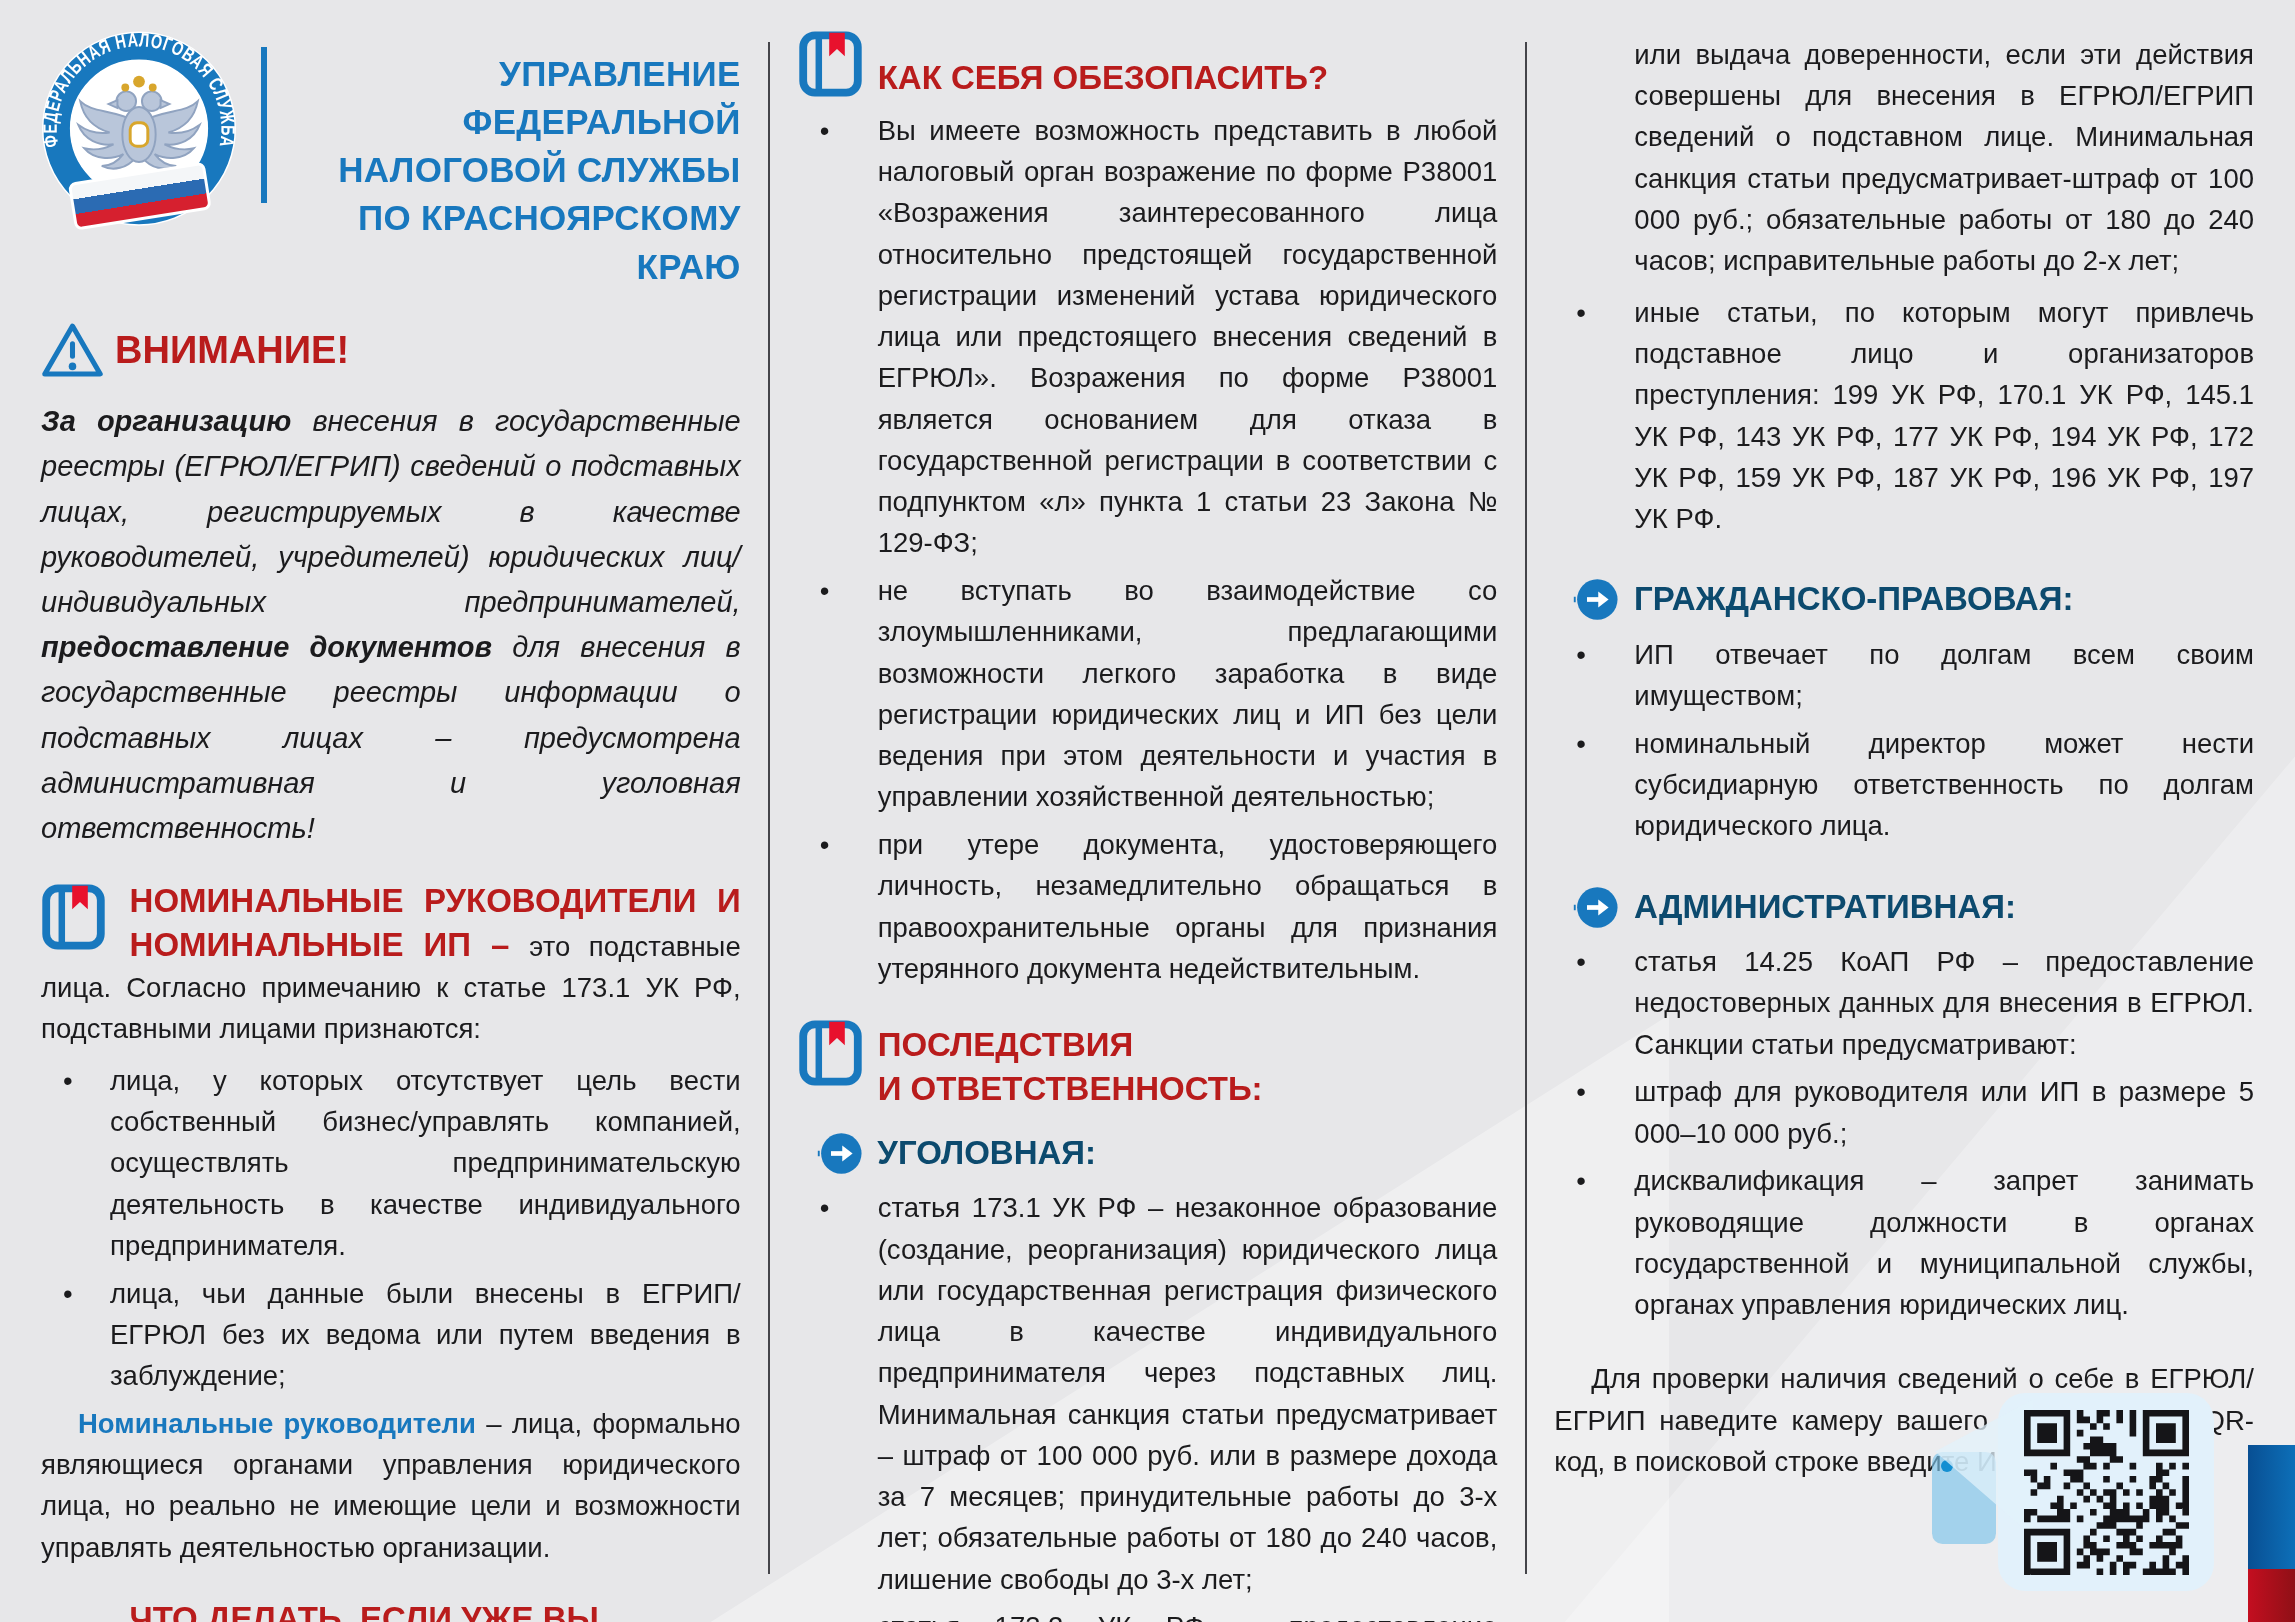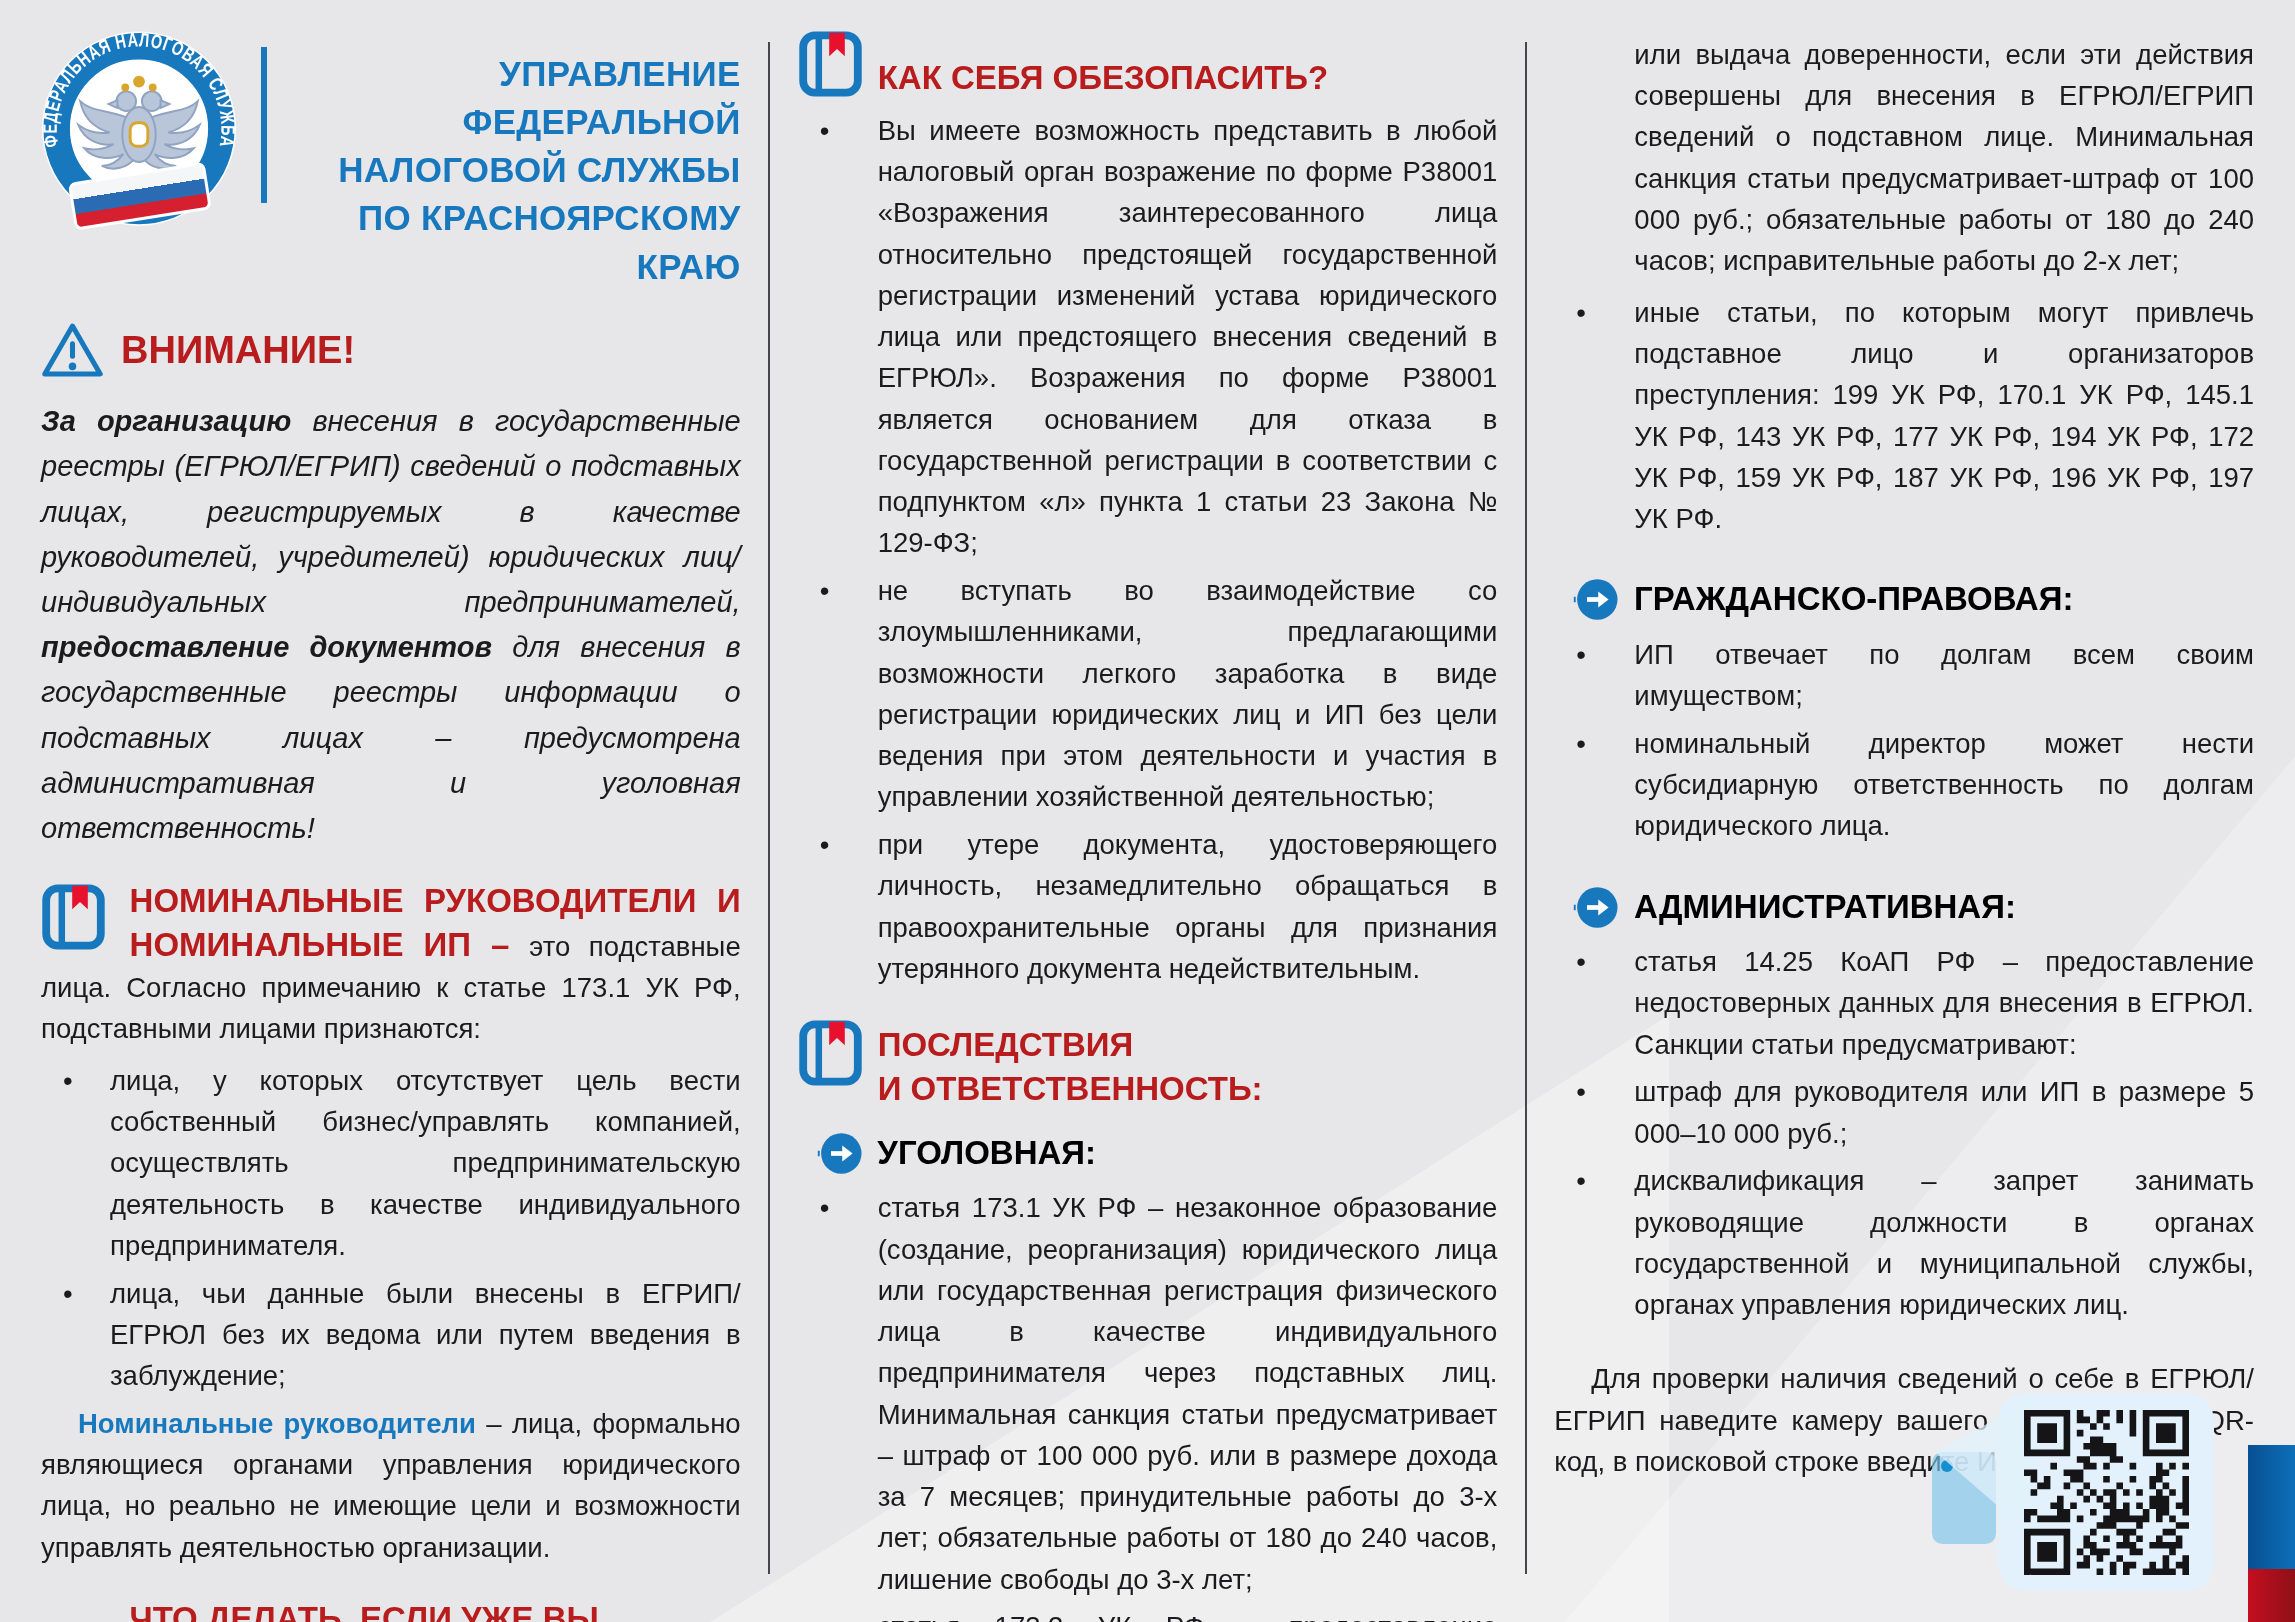"ВНИМАНИЕ!" .attn-head { gap: 17px -> 11px }
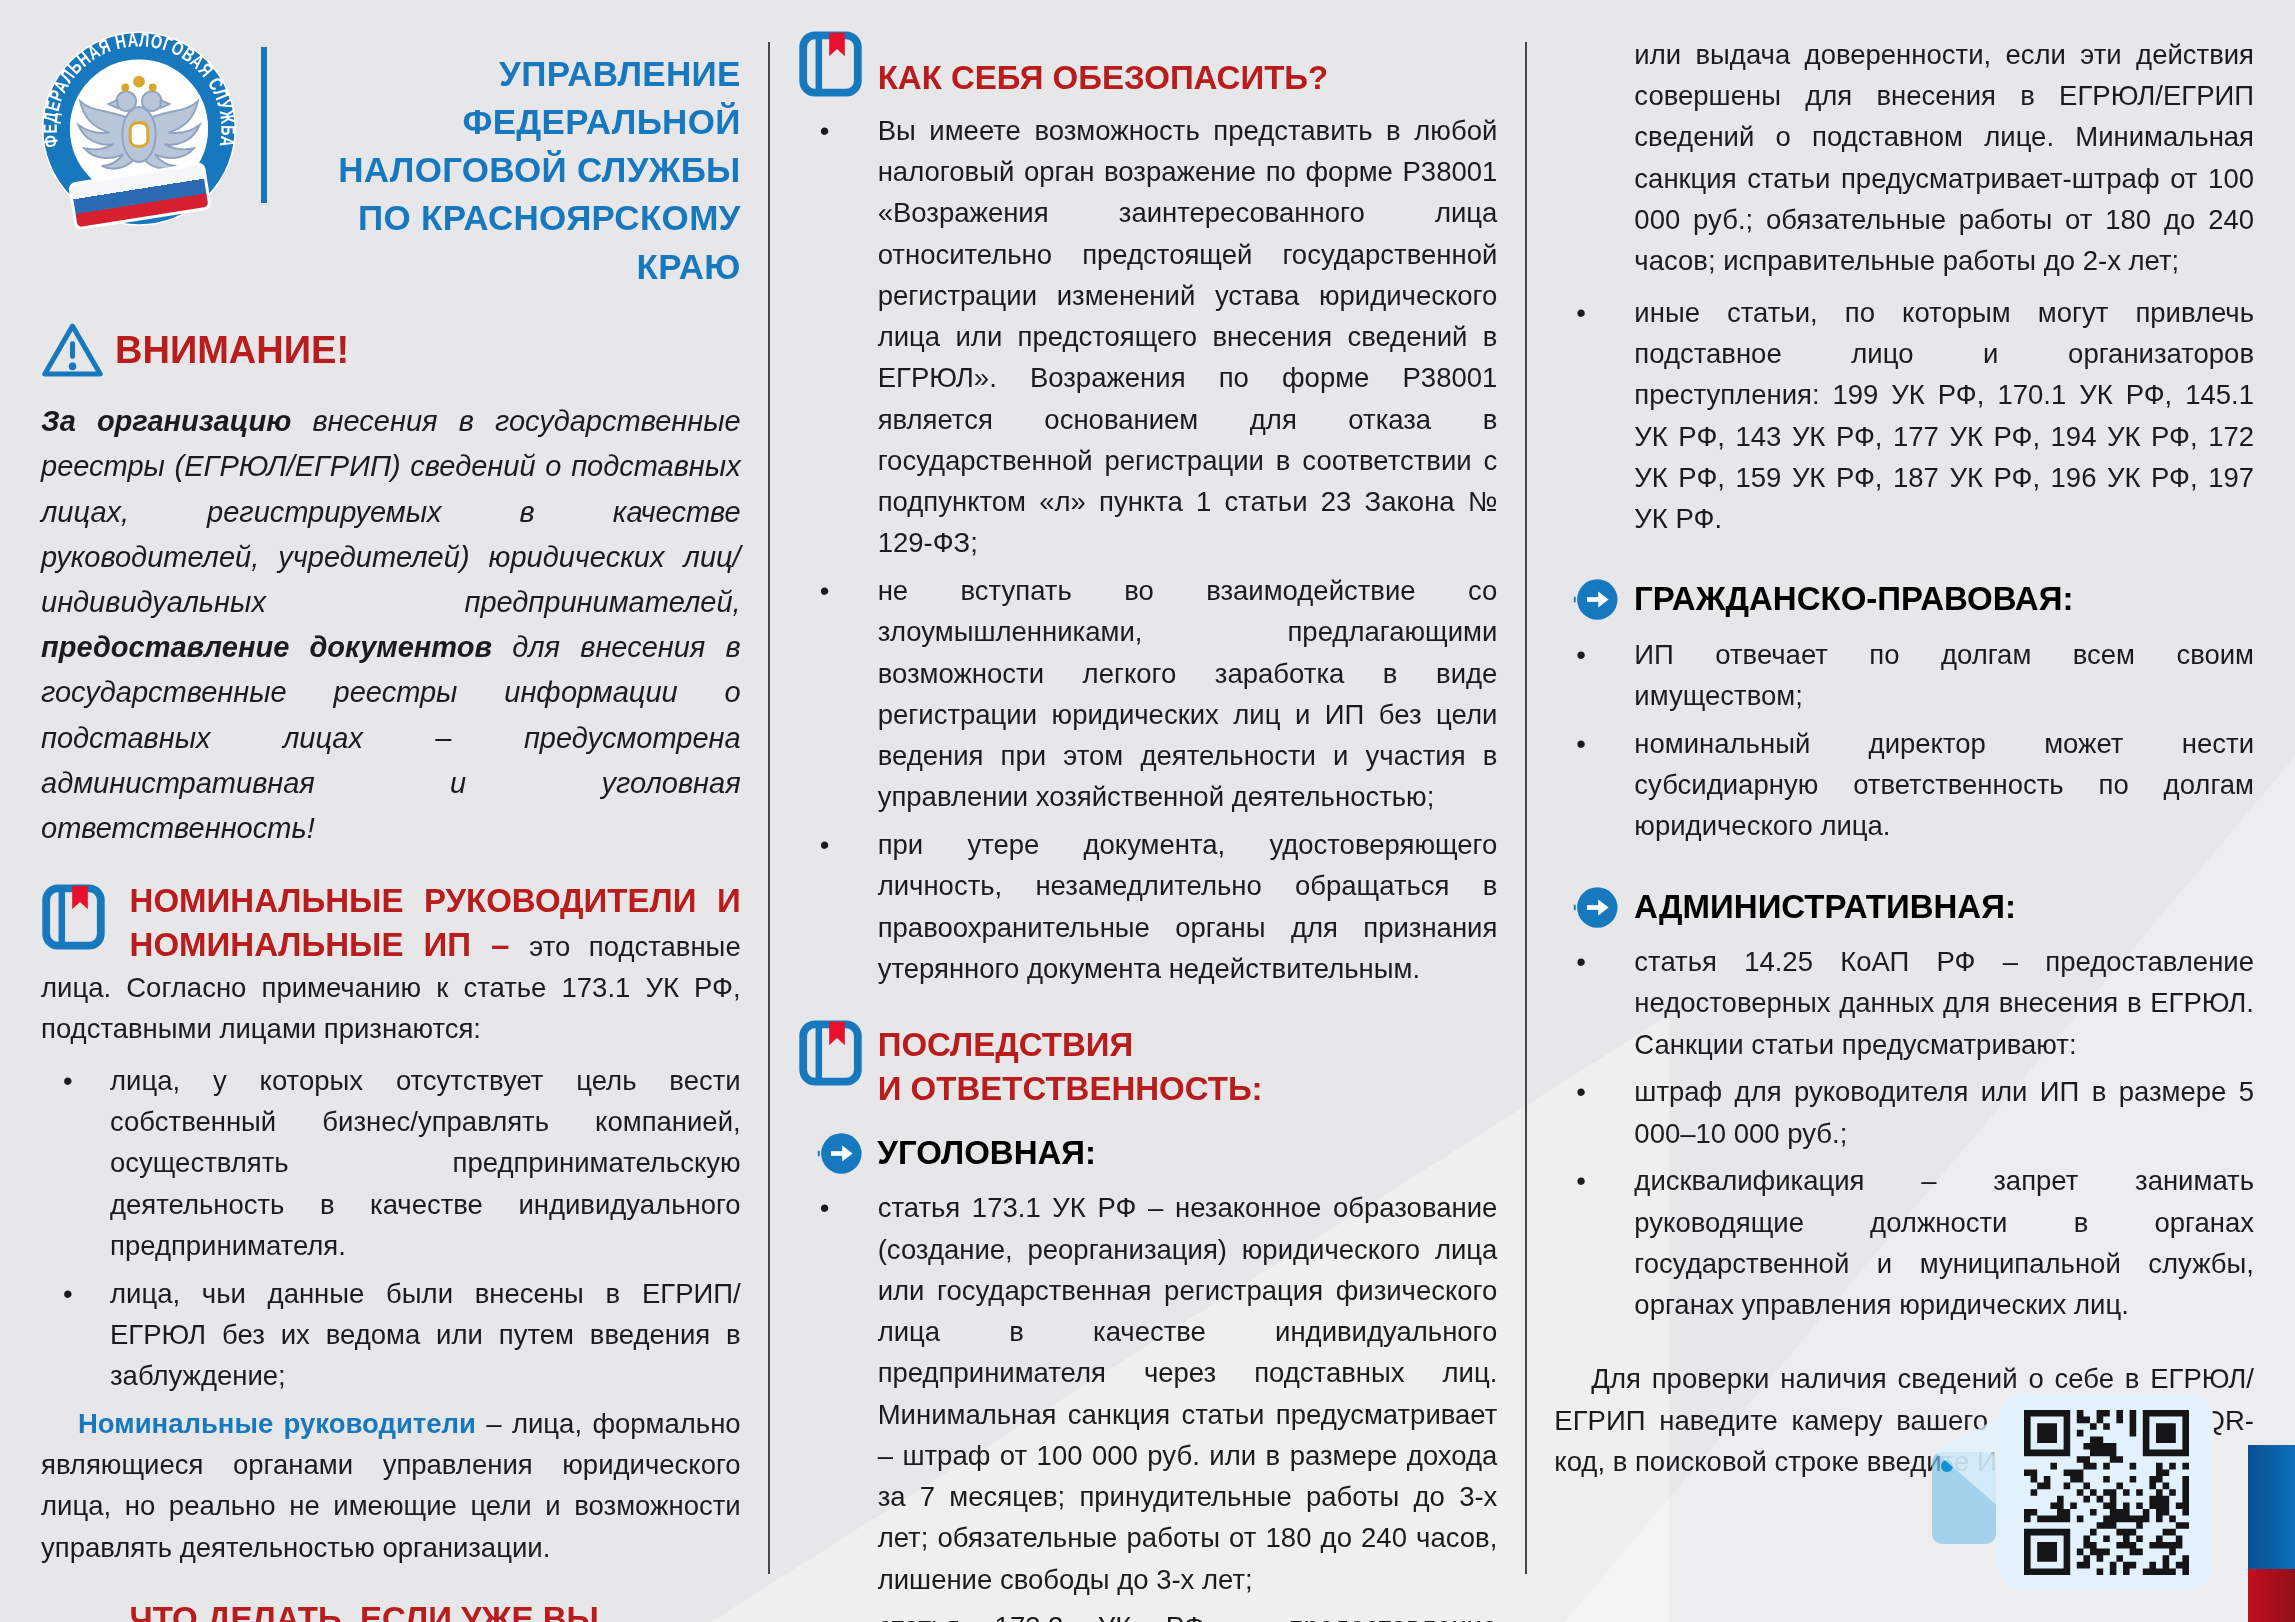"ГРАЖДАНСКО-ПРАВОВАЯ:" .h-blue { color: #000000 -> #0c4a6e }
